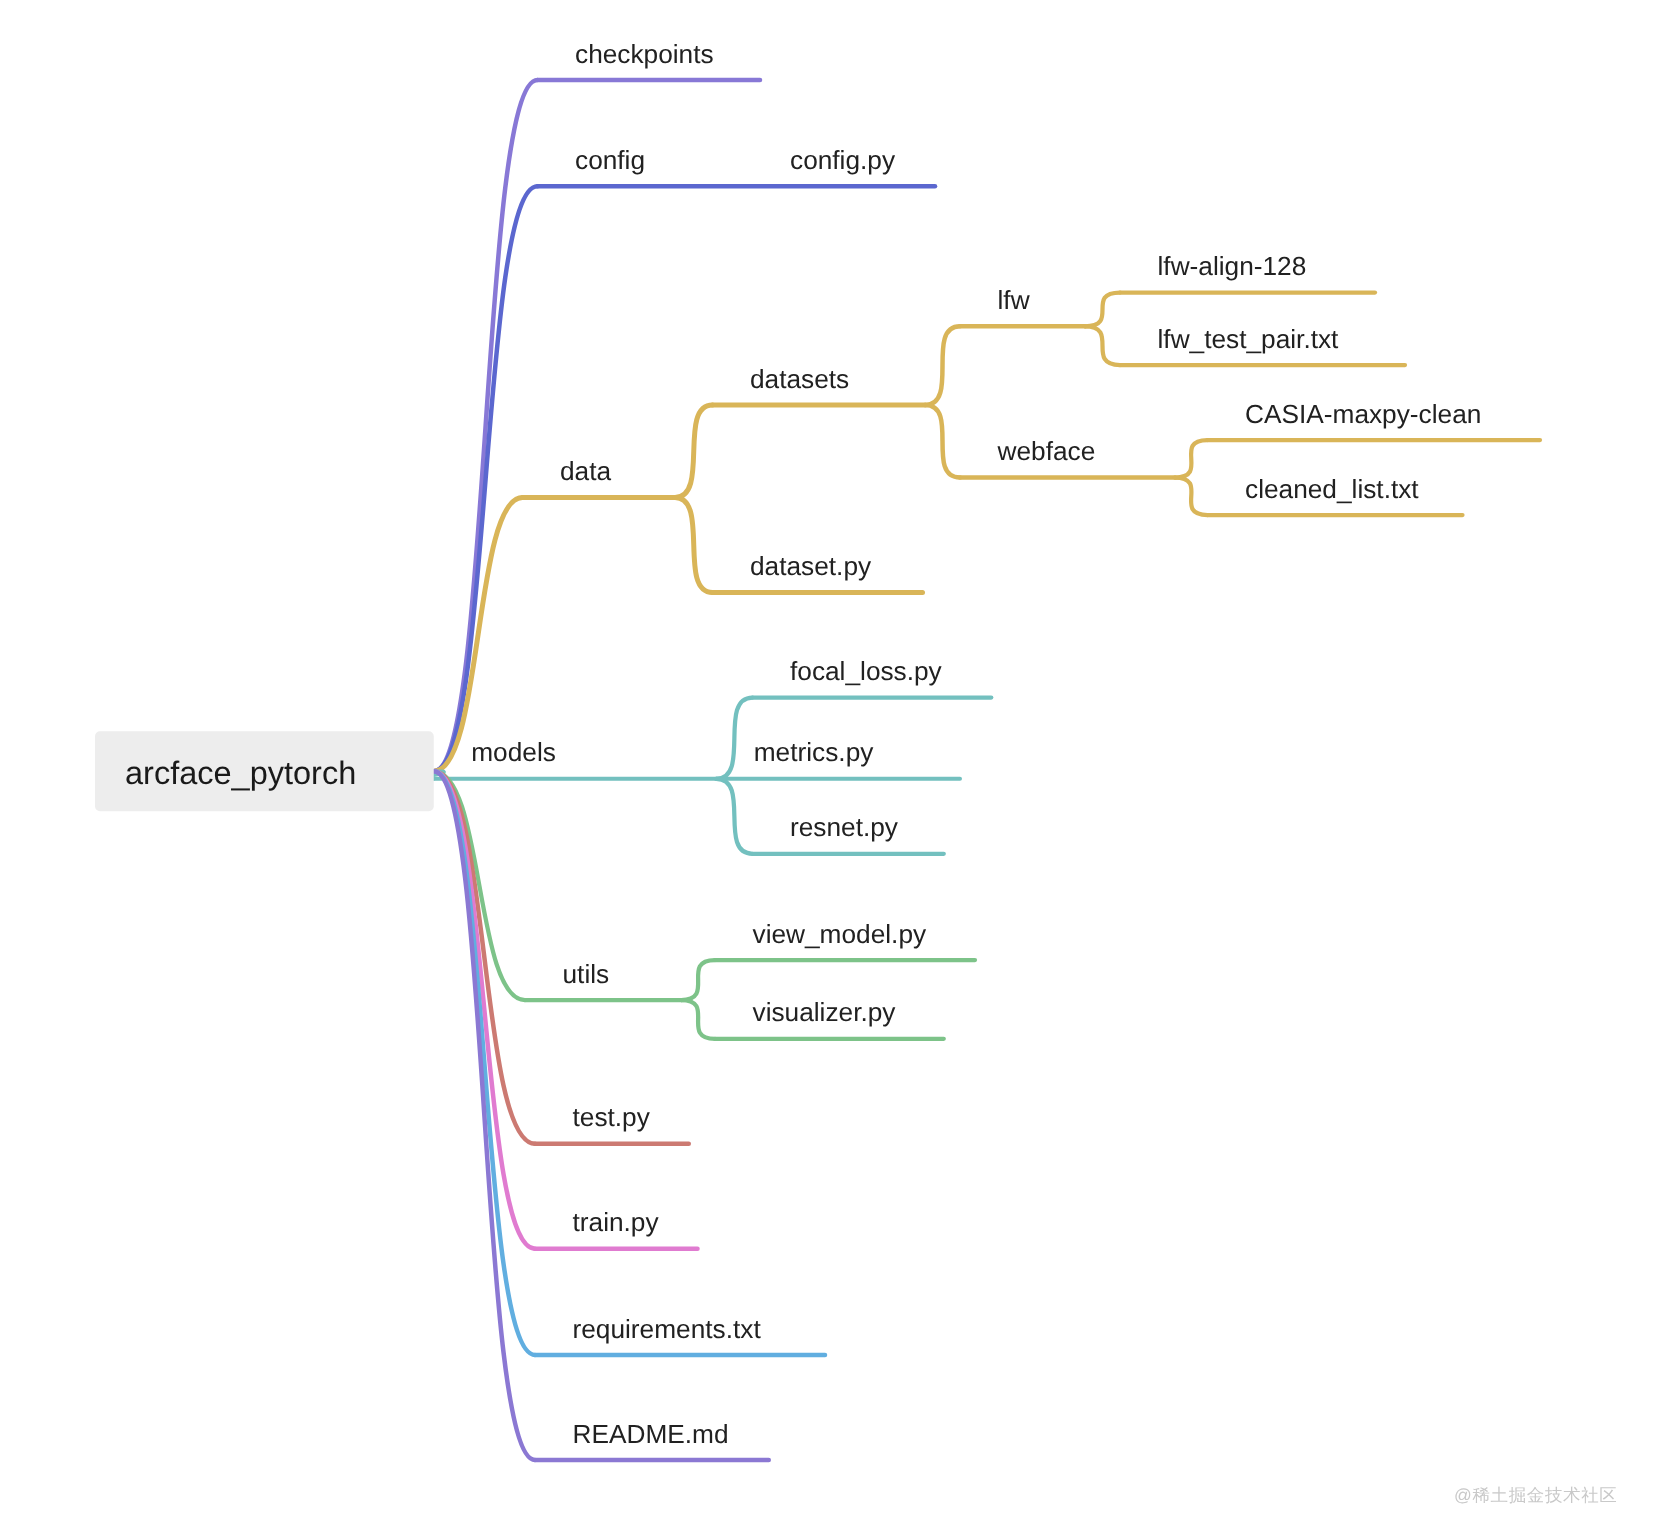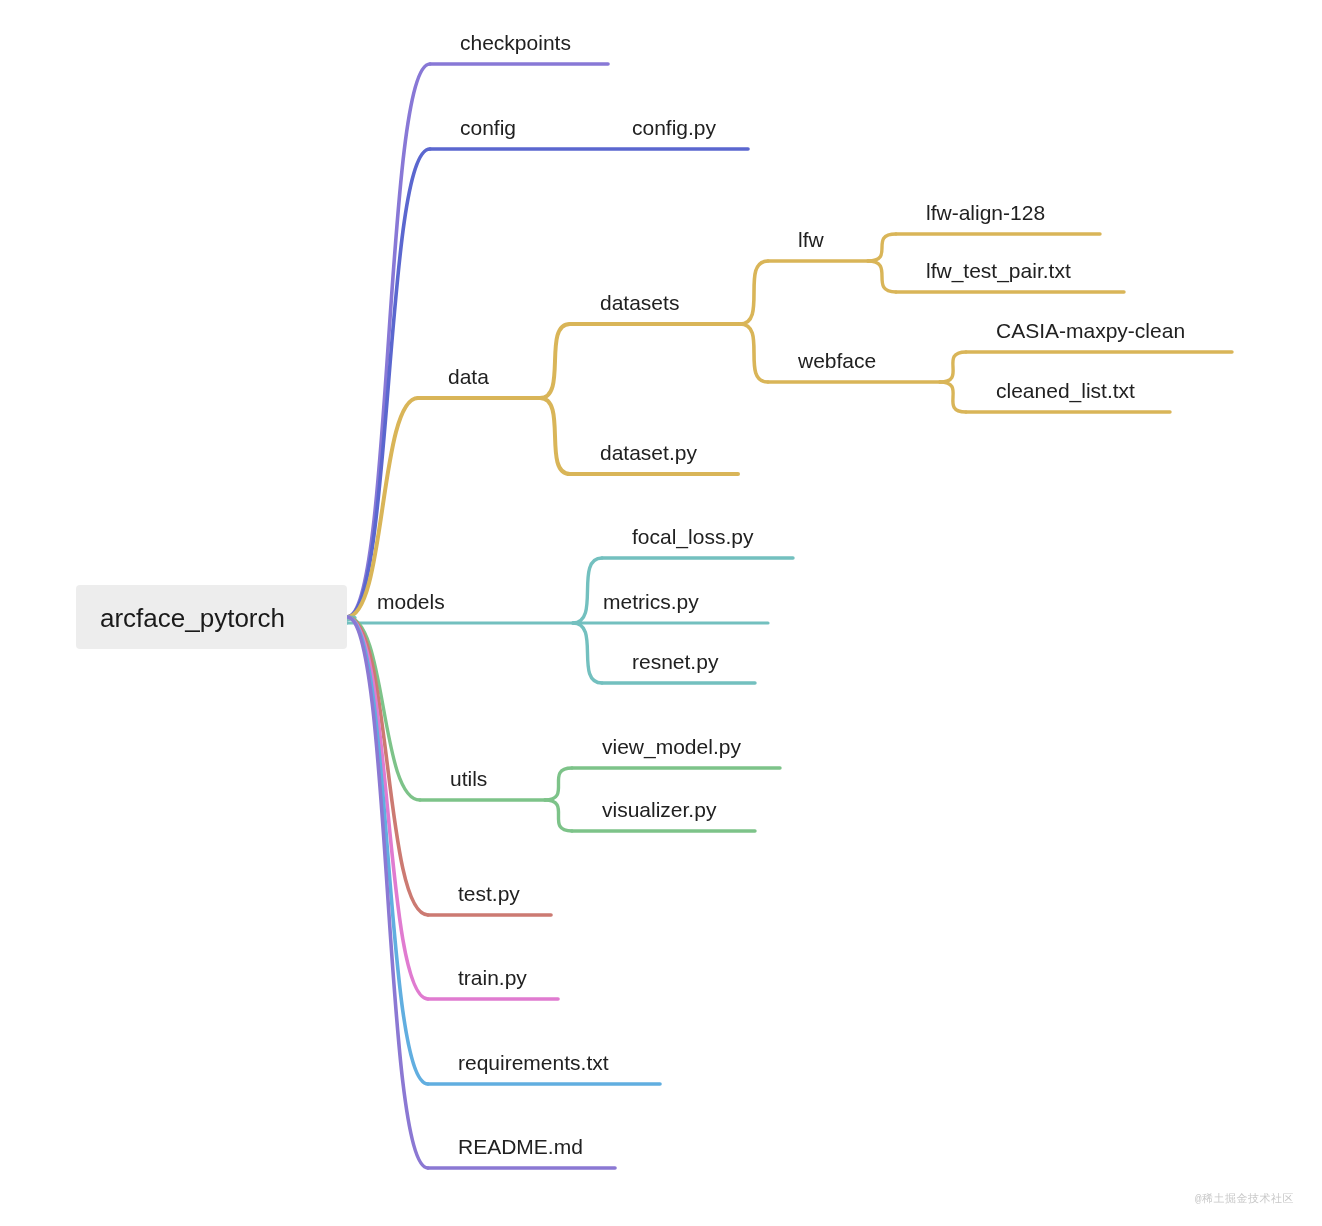"@稀土掘金技术社区" .watermark { font-family: Liberation Mono, monospace -> Liberation Sans, sans-serif; font-size: 11px -> 14px }
